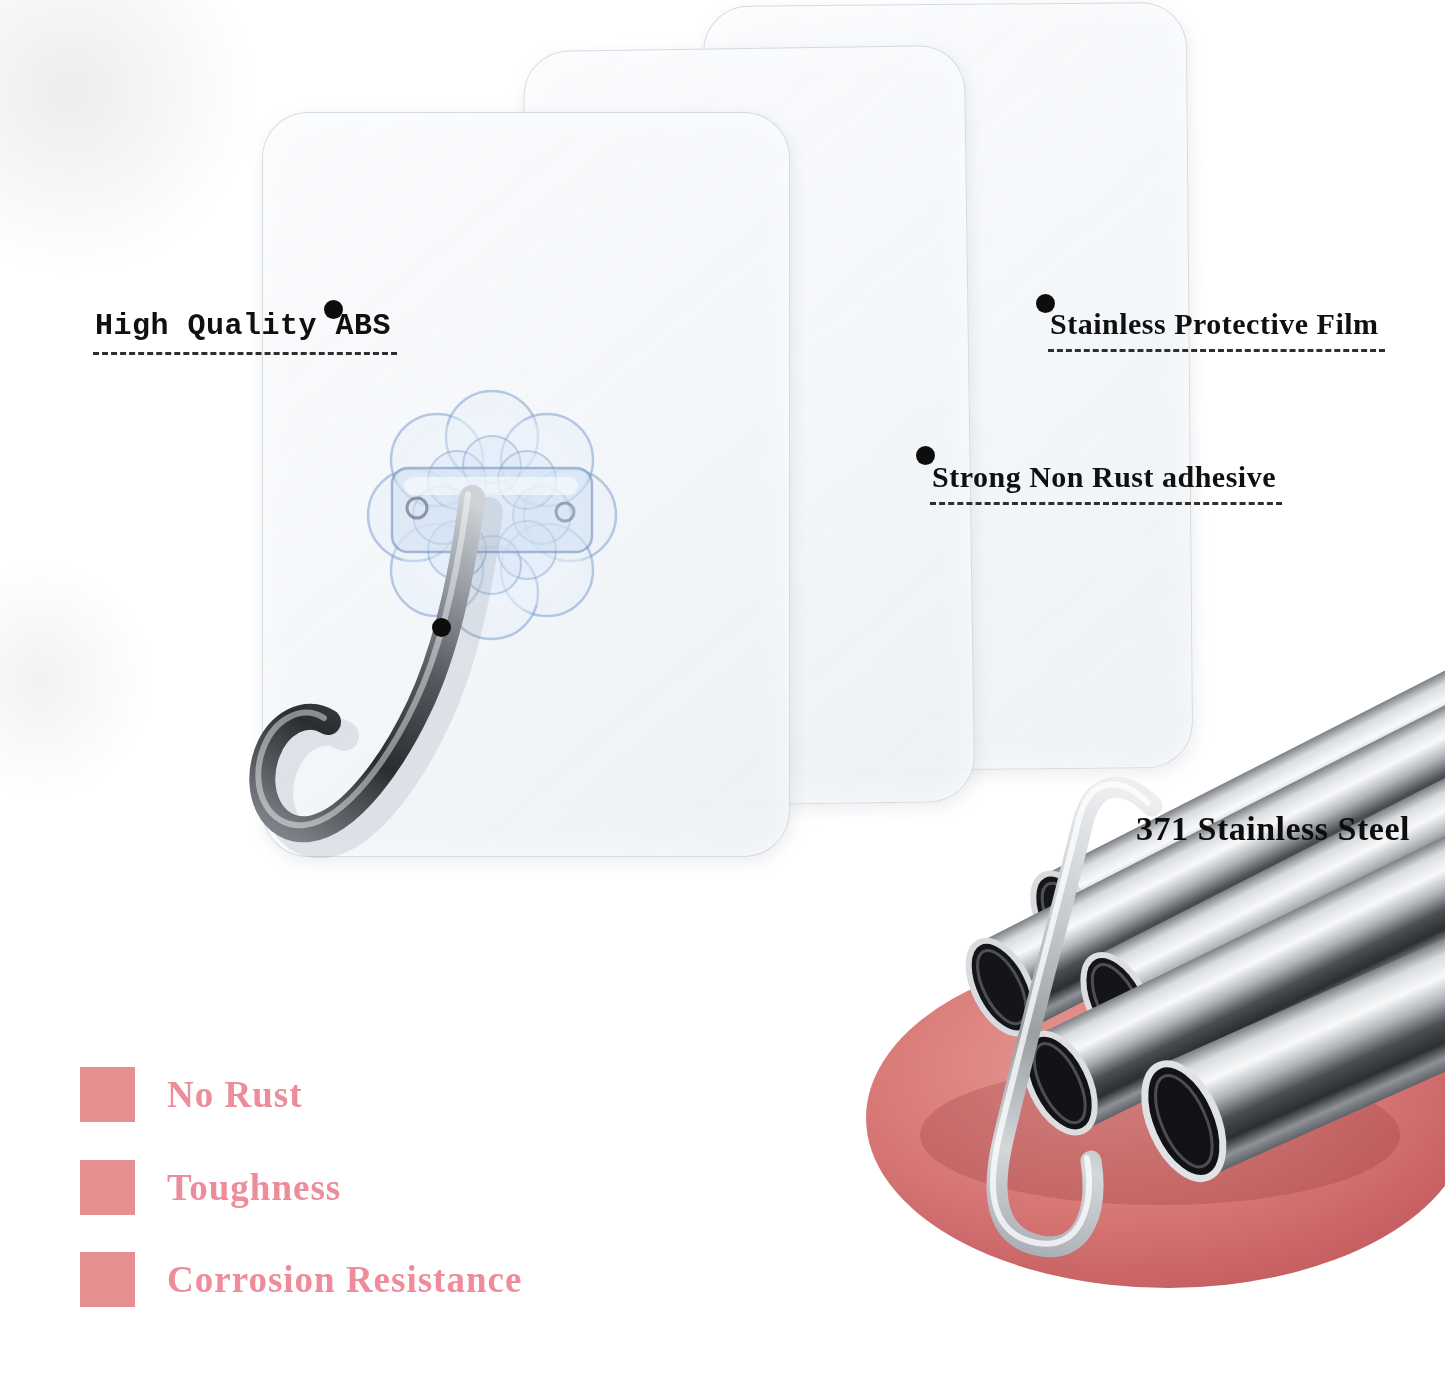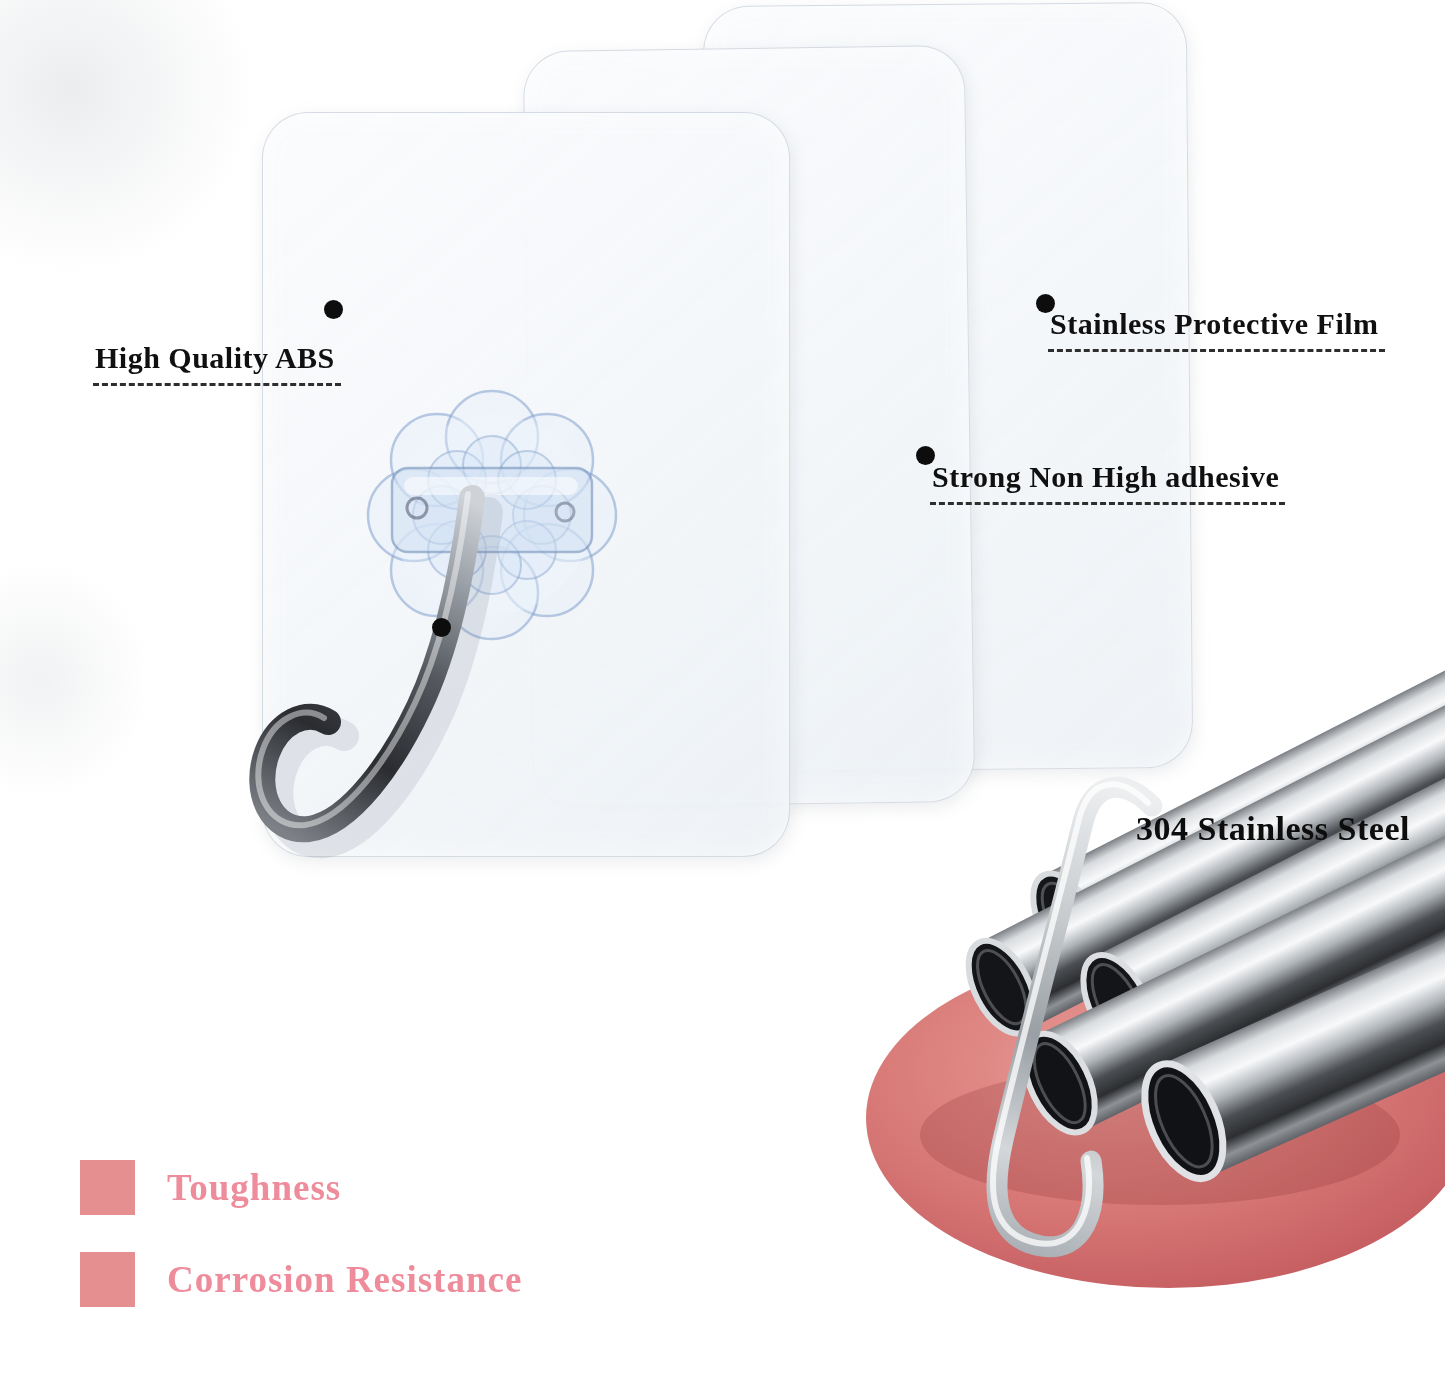"High Quality ABS" span.callout-text { font-family: none -> Liberation Mono, monospace; top: 341px -> 310px }
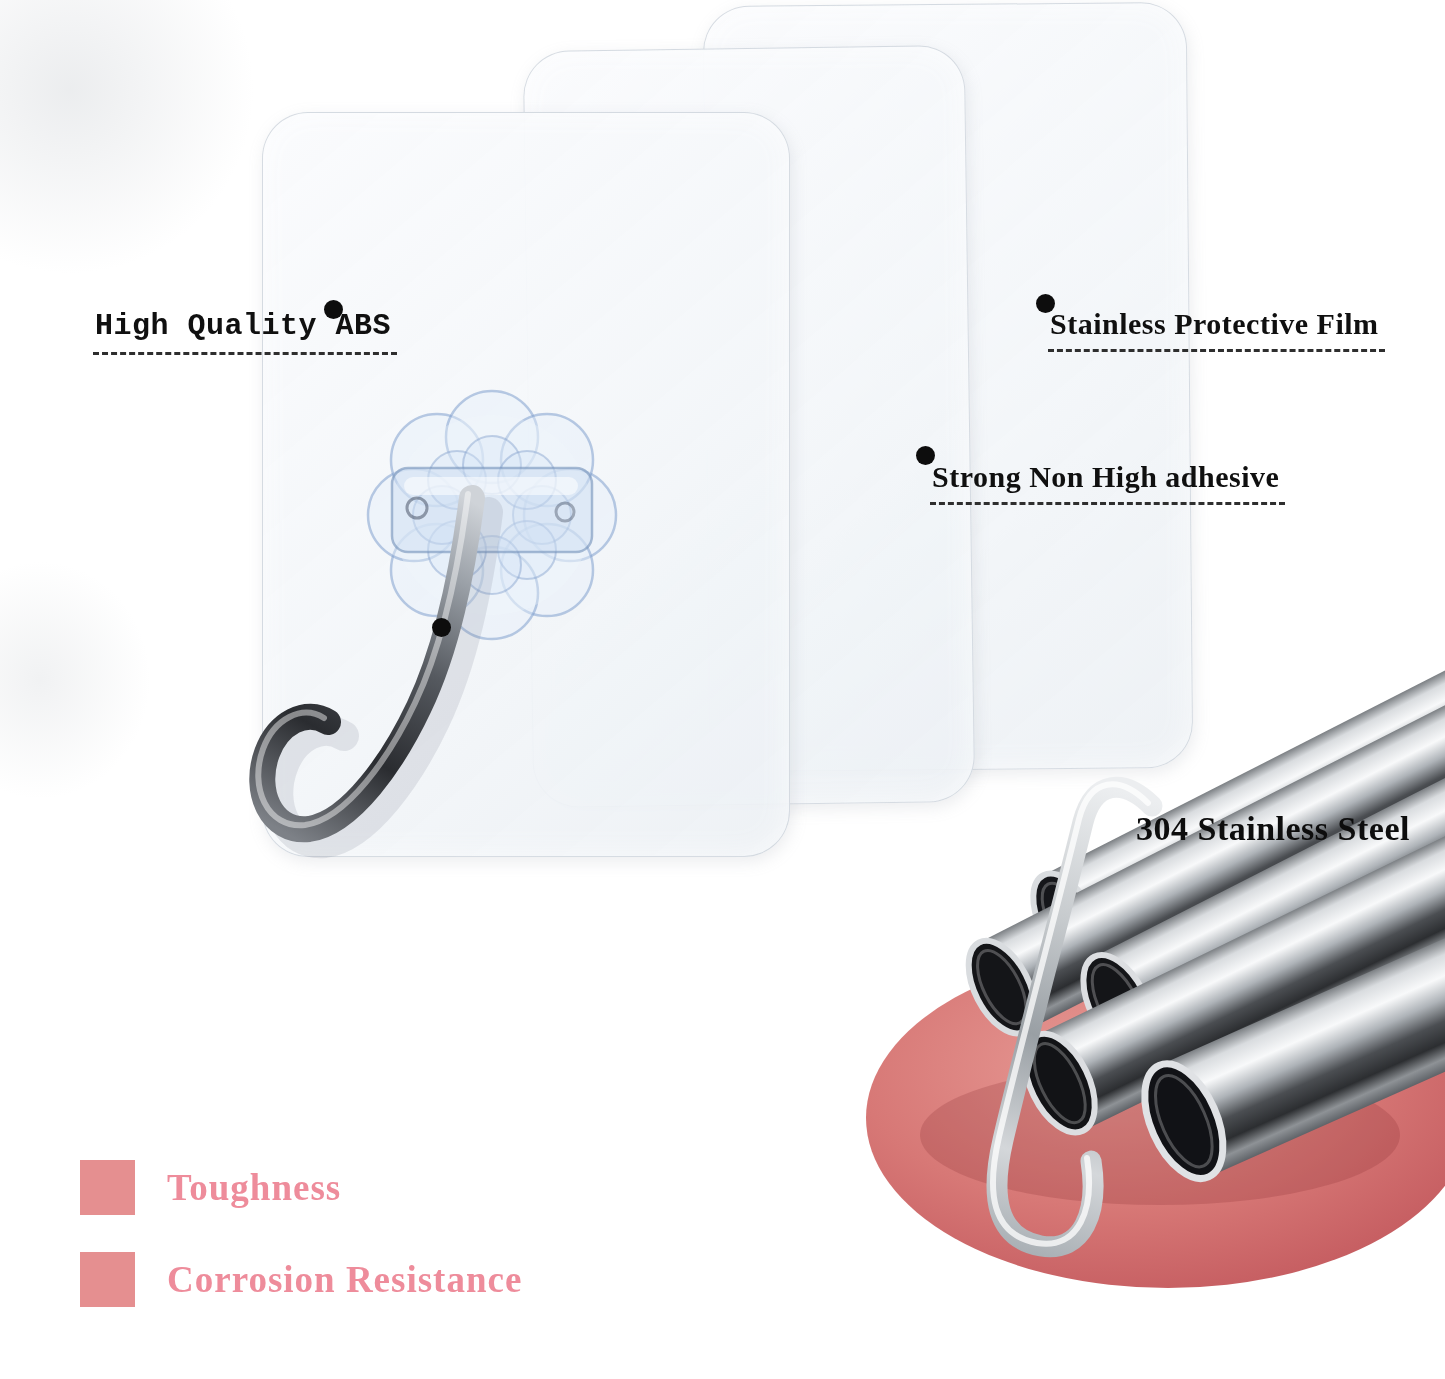"Strong Non High adhesive" span.callout-text { text: High -> Rust }
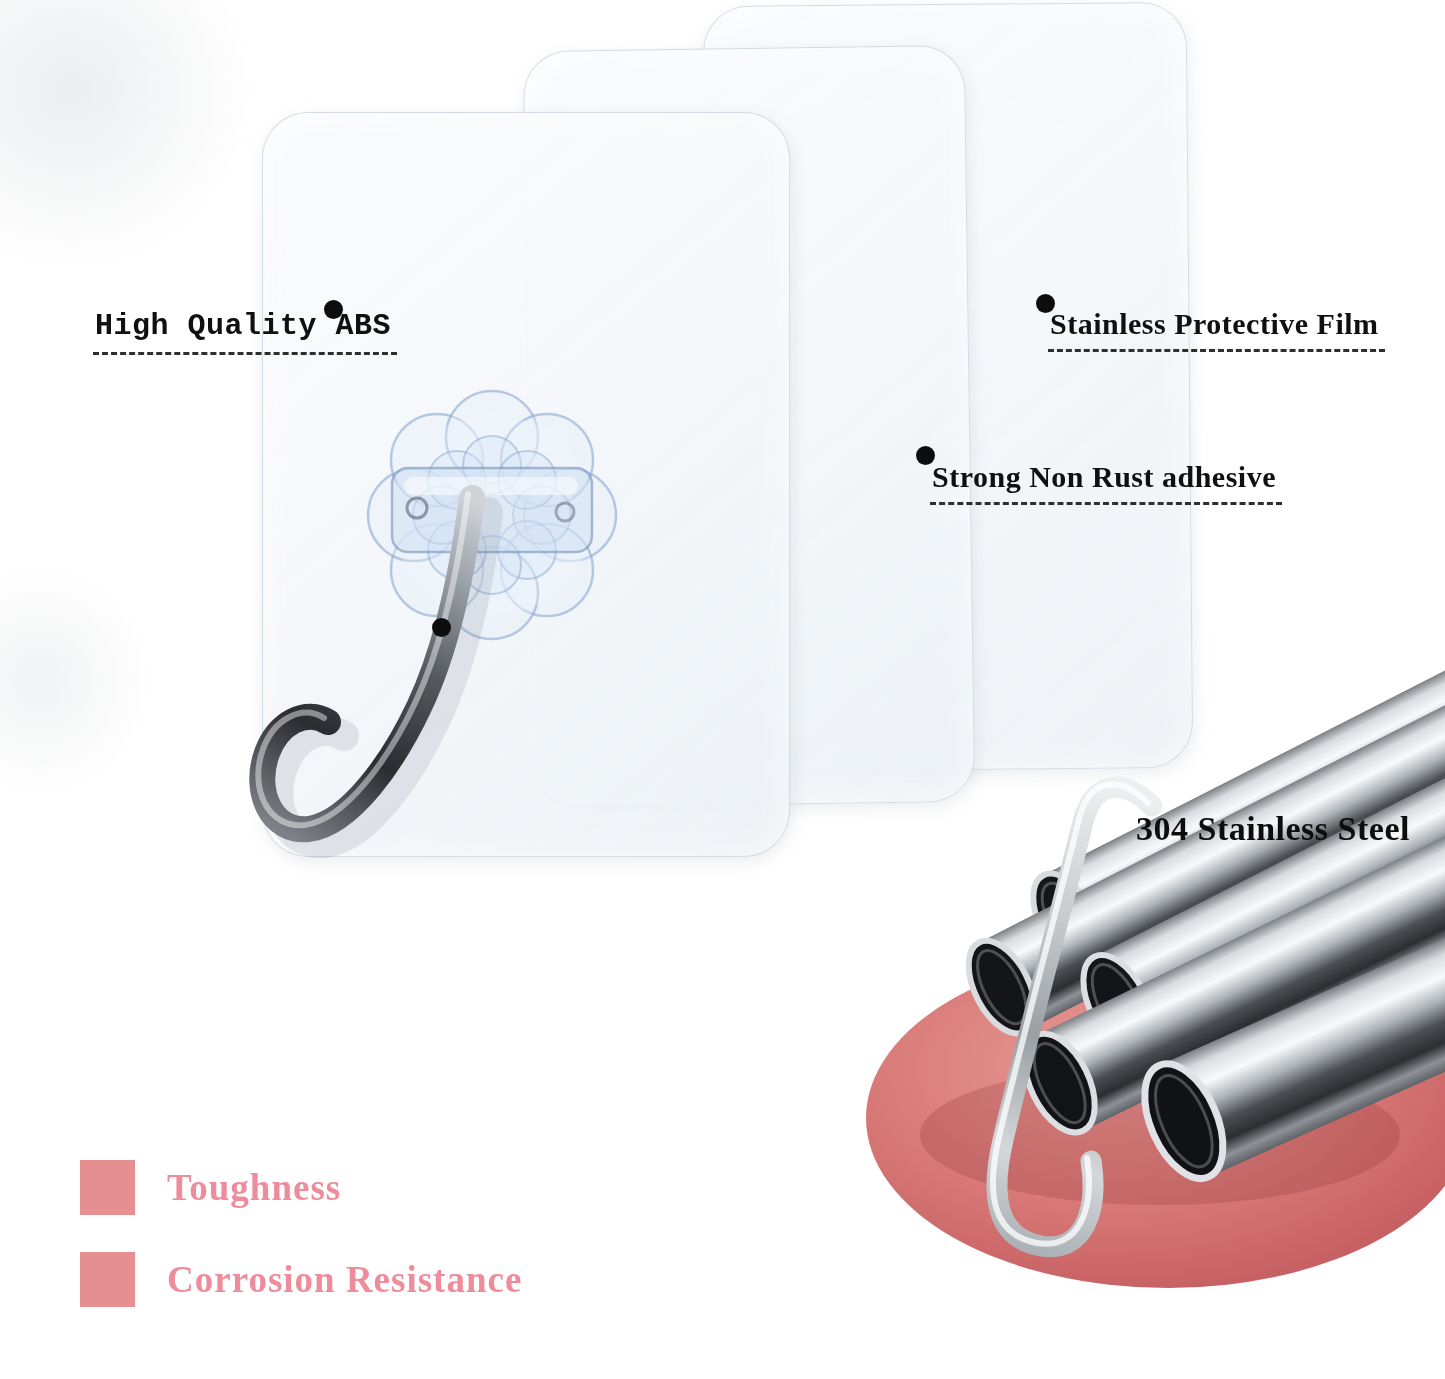"304 Stainless Steel" span.label-304 { text: 304 -> 371 }
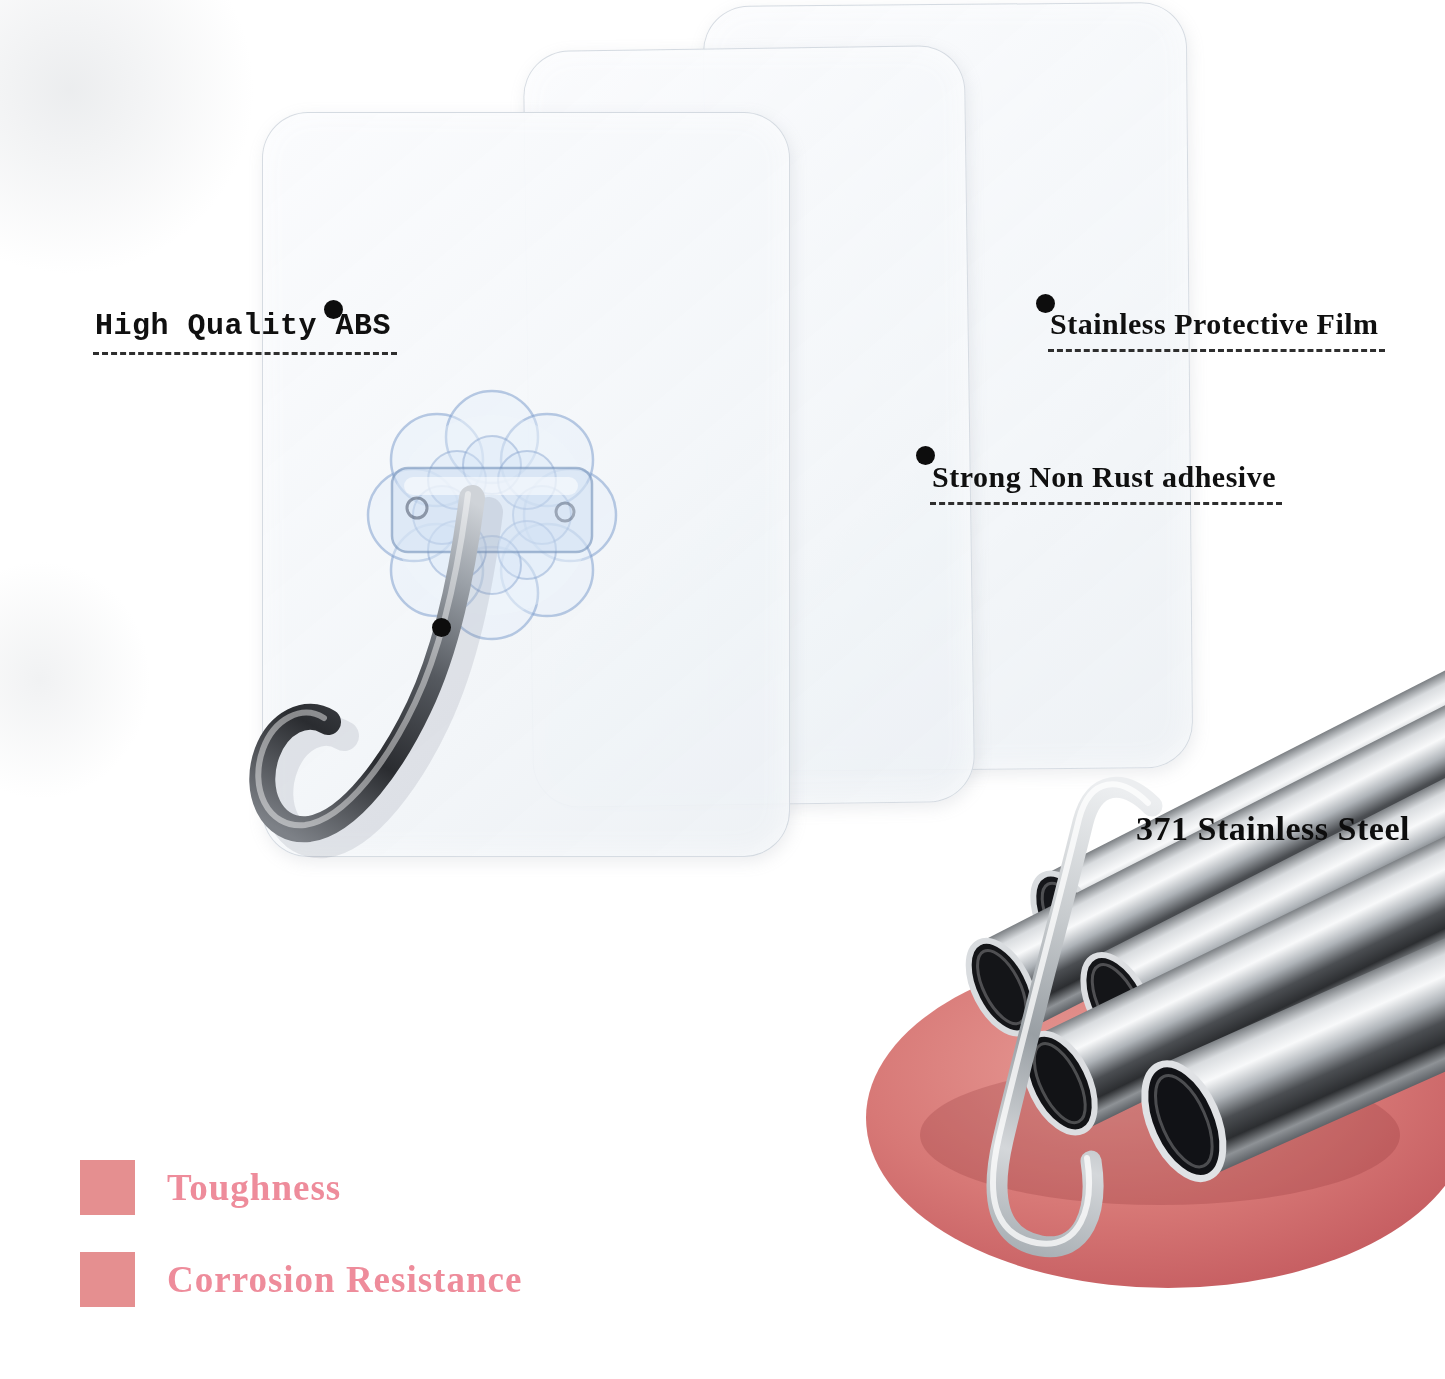"No Rust" div.feature { html: none -> <div> <span></span> <span>No Rust</span> </div> }
